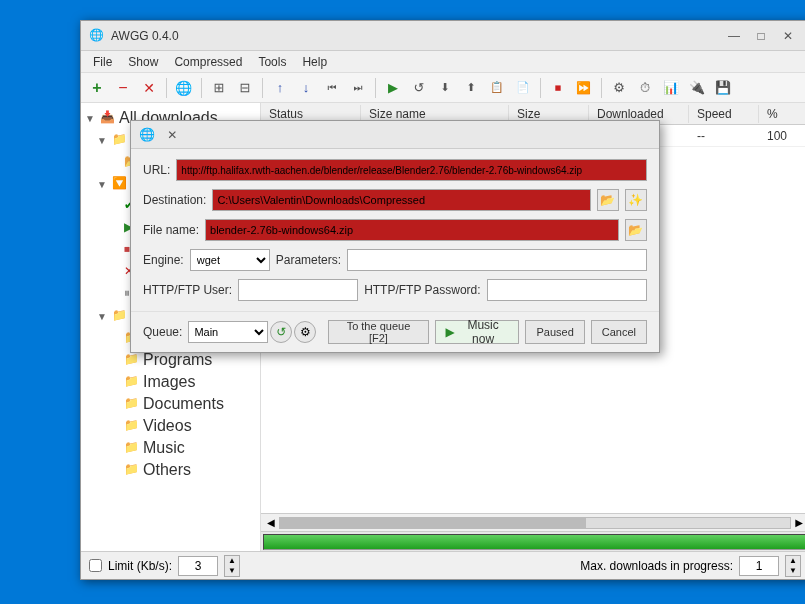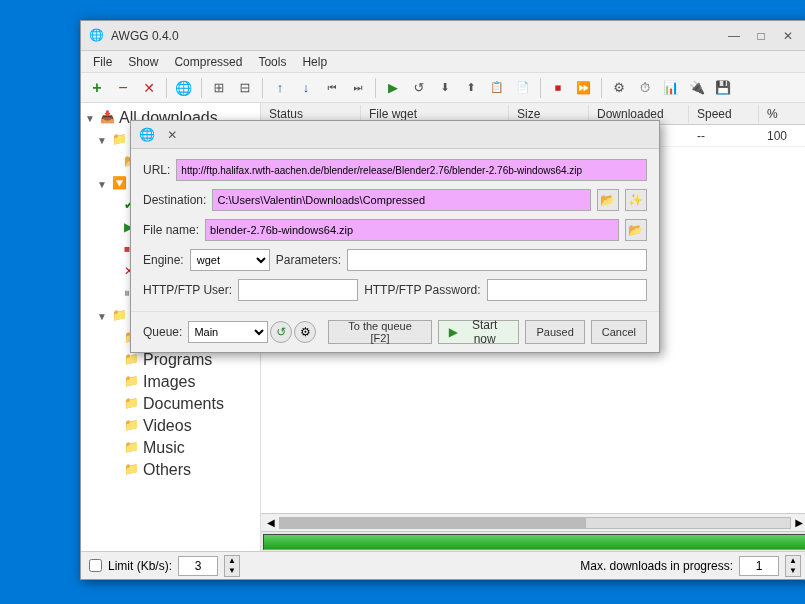"File wget" div.th { text: File wget -> Size name }
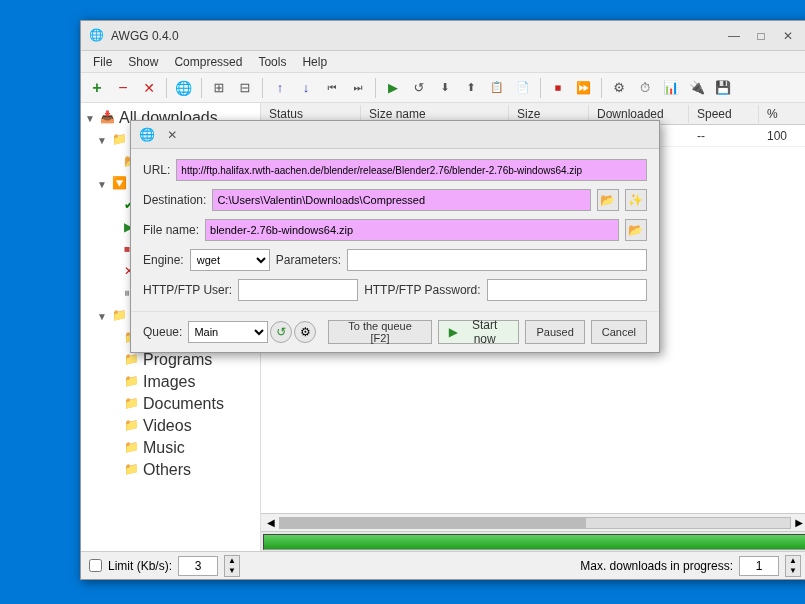"http://ftp.halifax.rwth-aachen.de/blende" .form-input { background: #f0abfc -> #b91c1c }
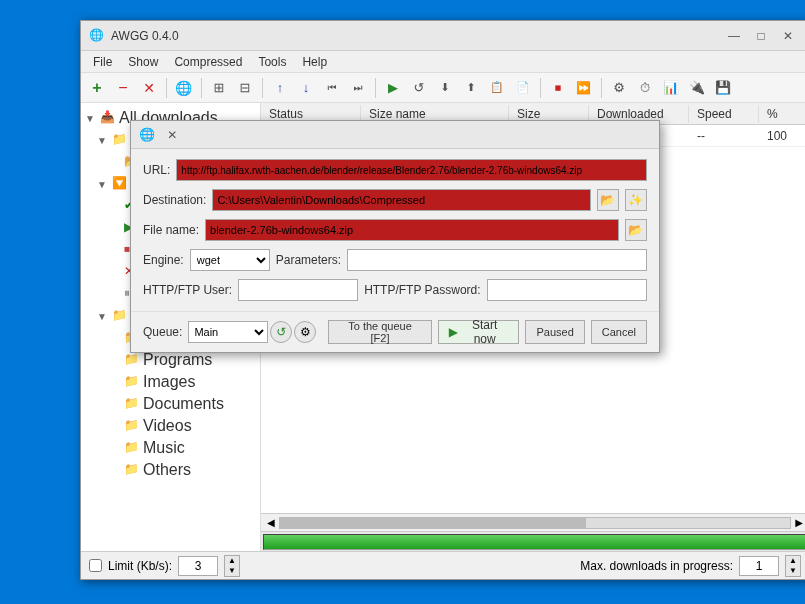"Start now" span { text: Start -> Music }
